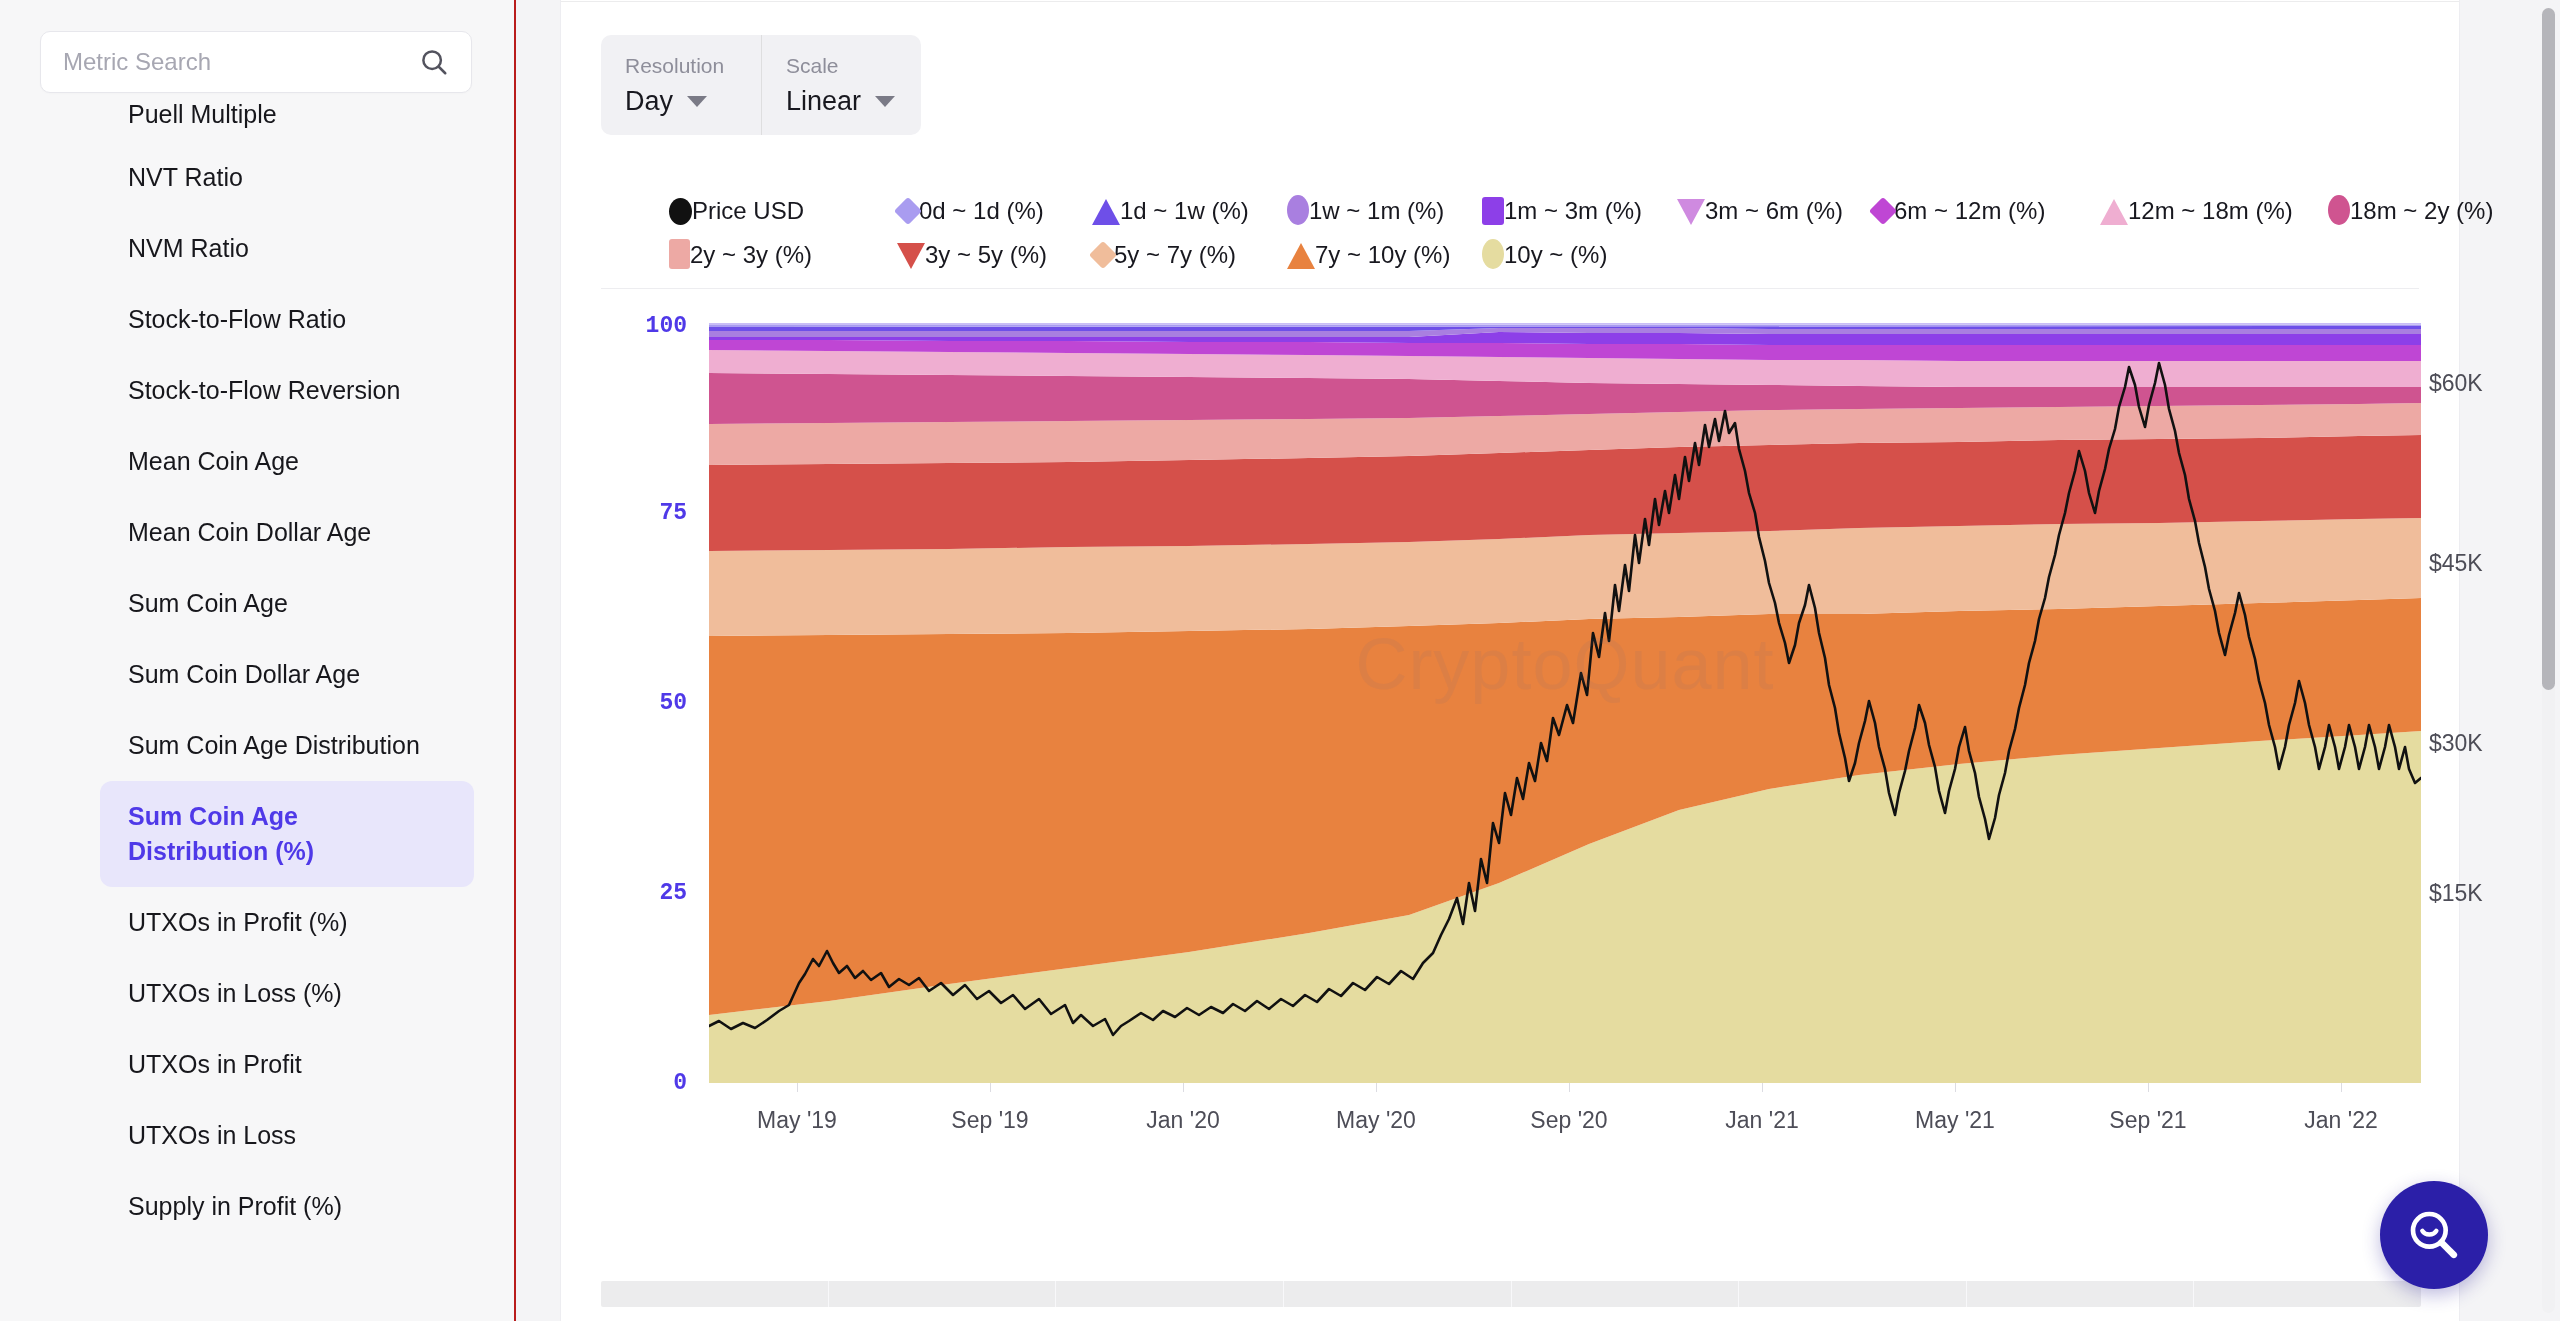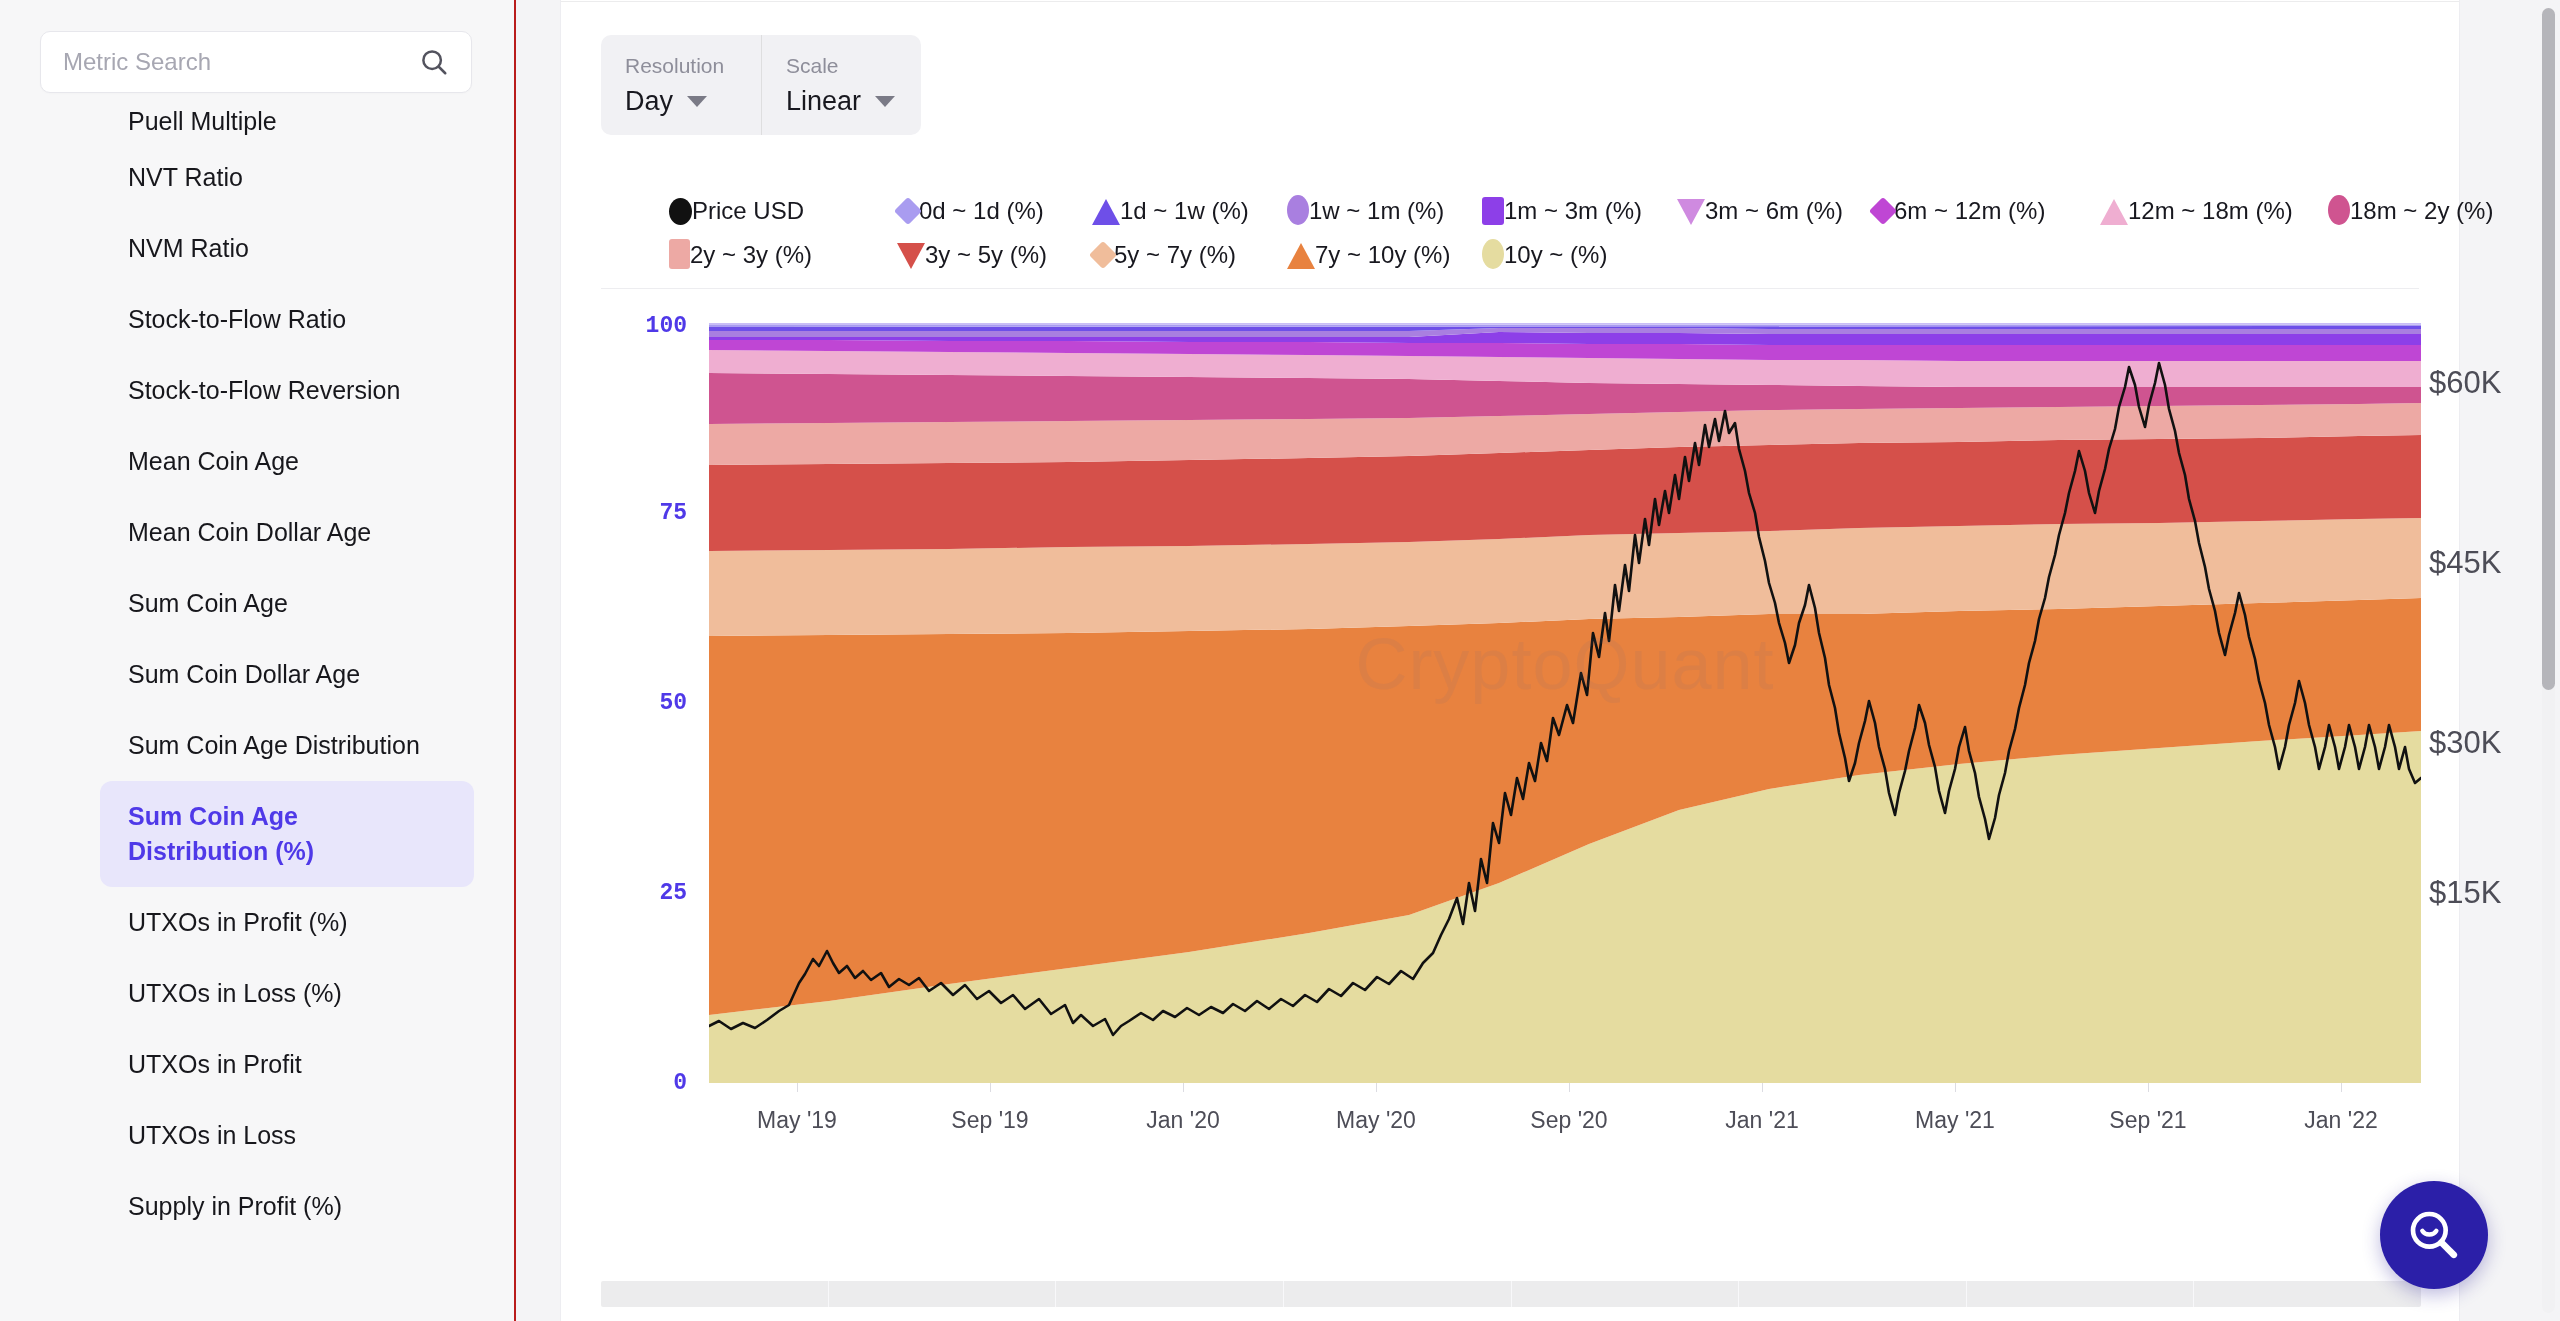"Puell Multiple" .metric-item.clipped-top { align-items: center -> flex-start }
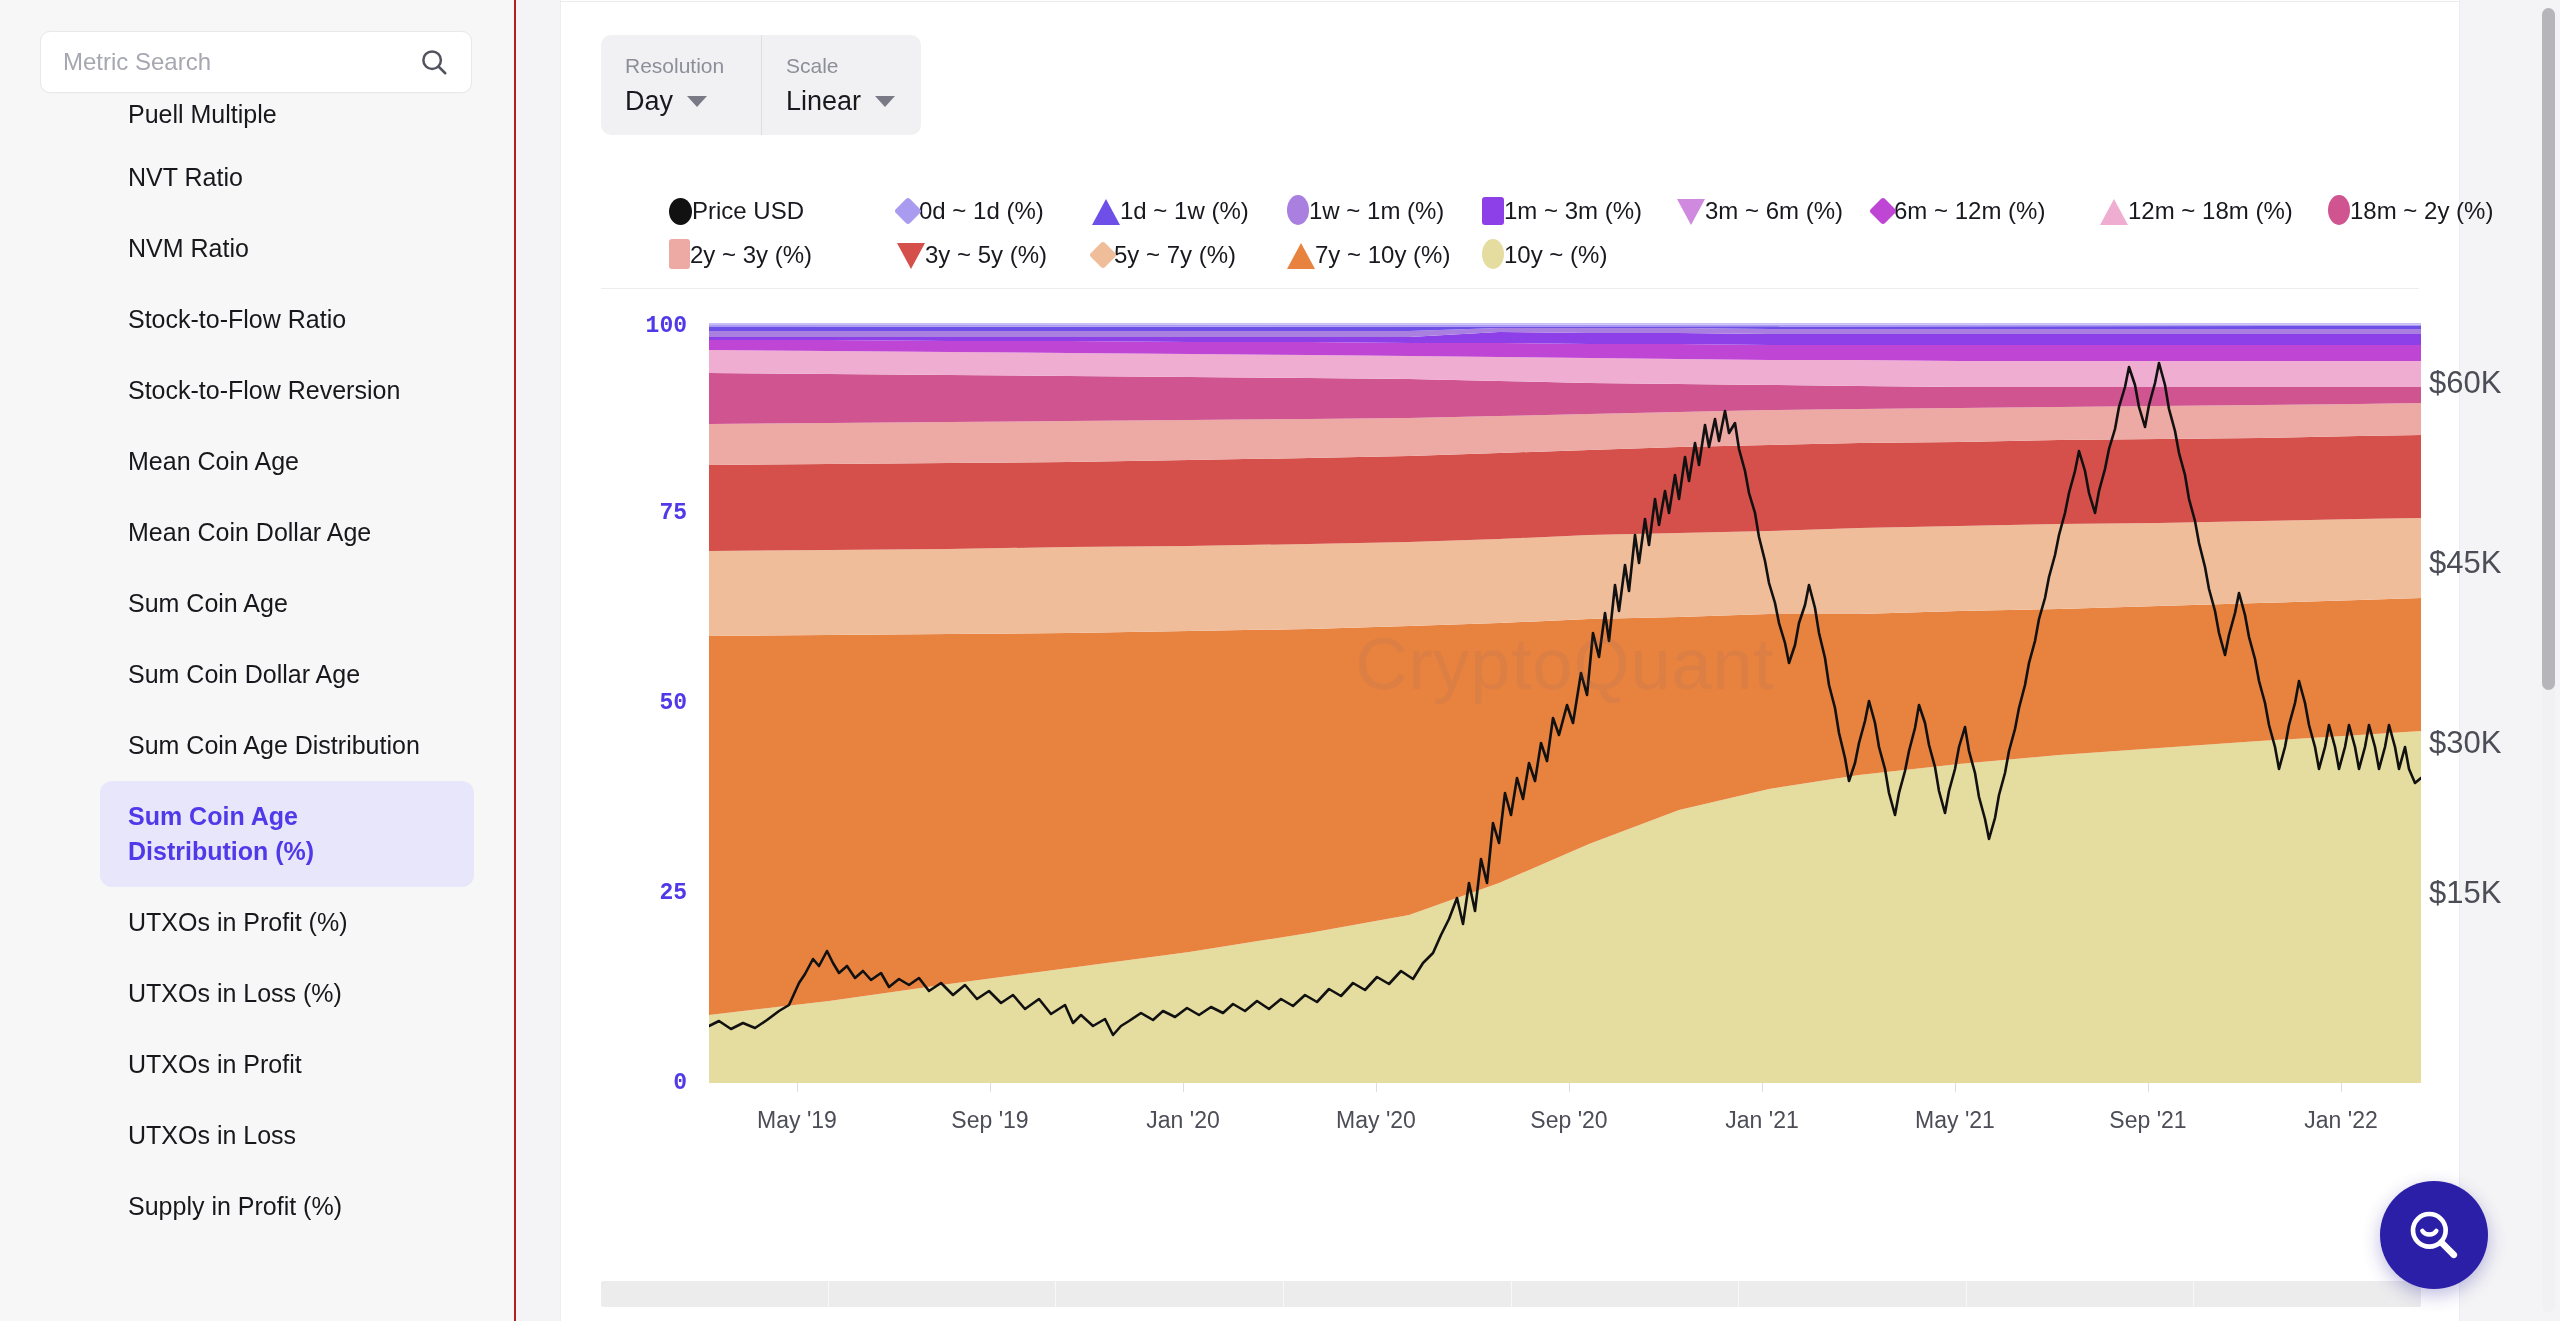"$60K" .axis-right span { font-size: 31px -> 23px }
